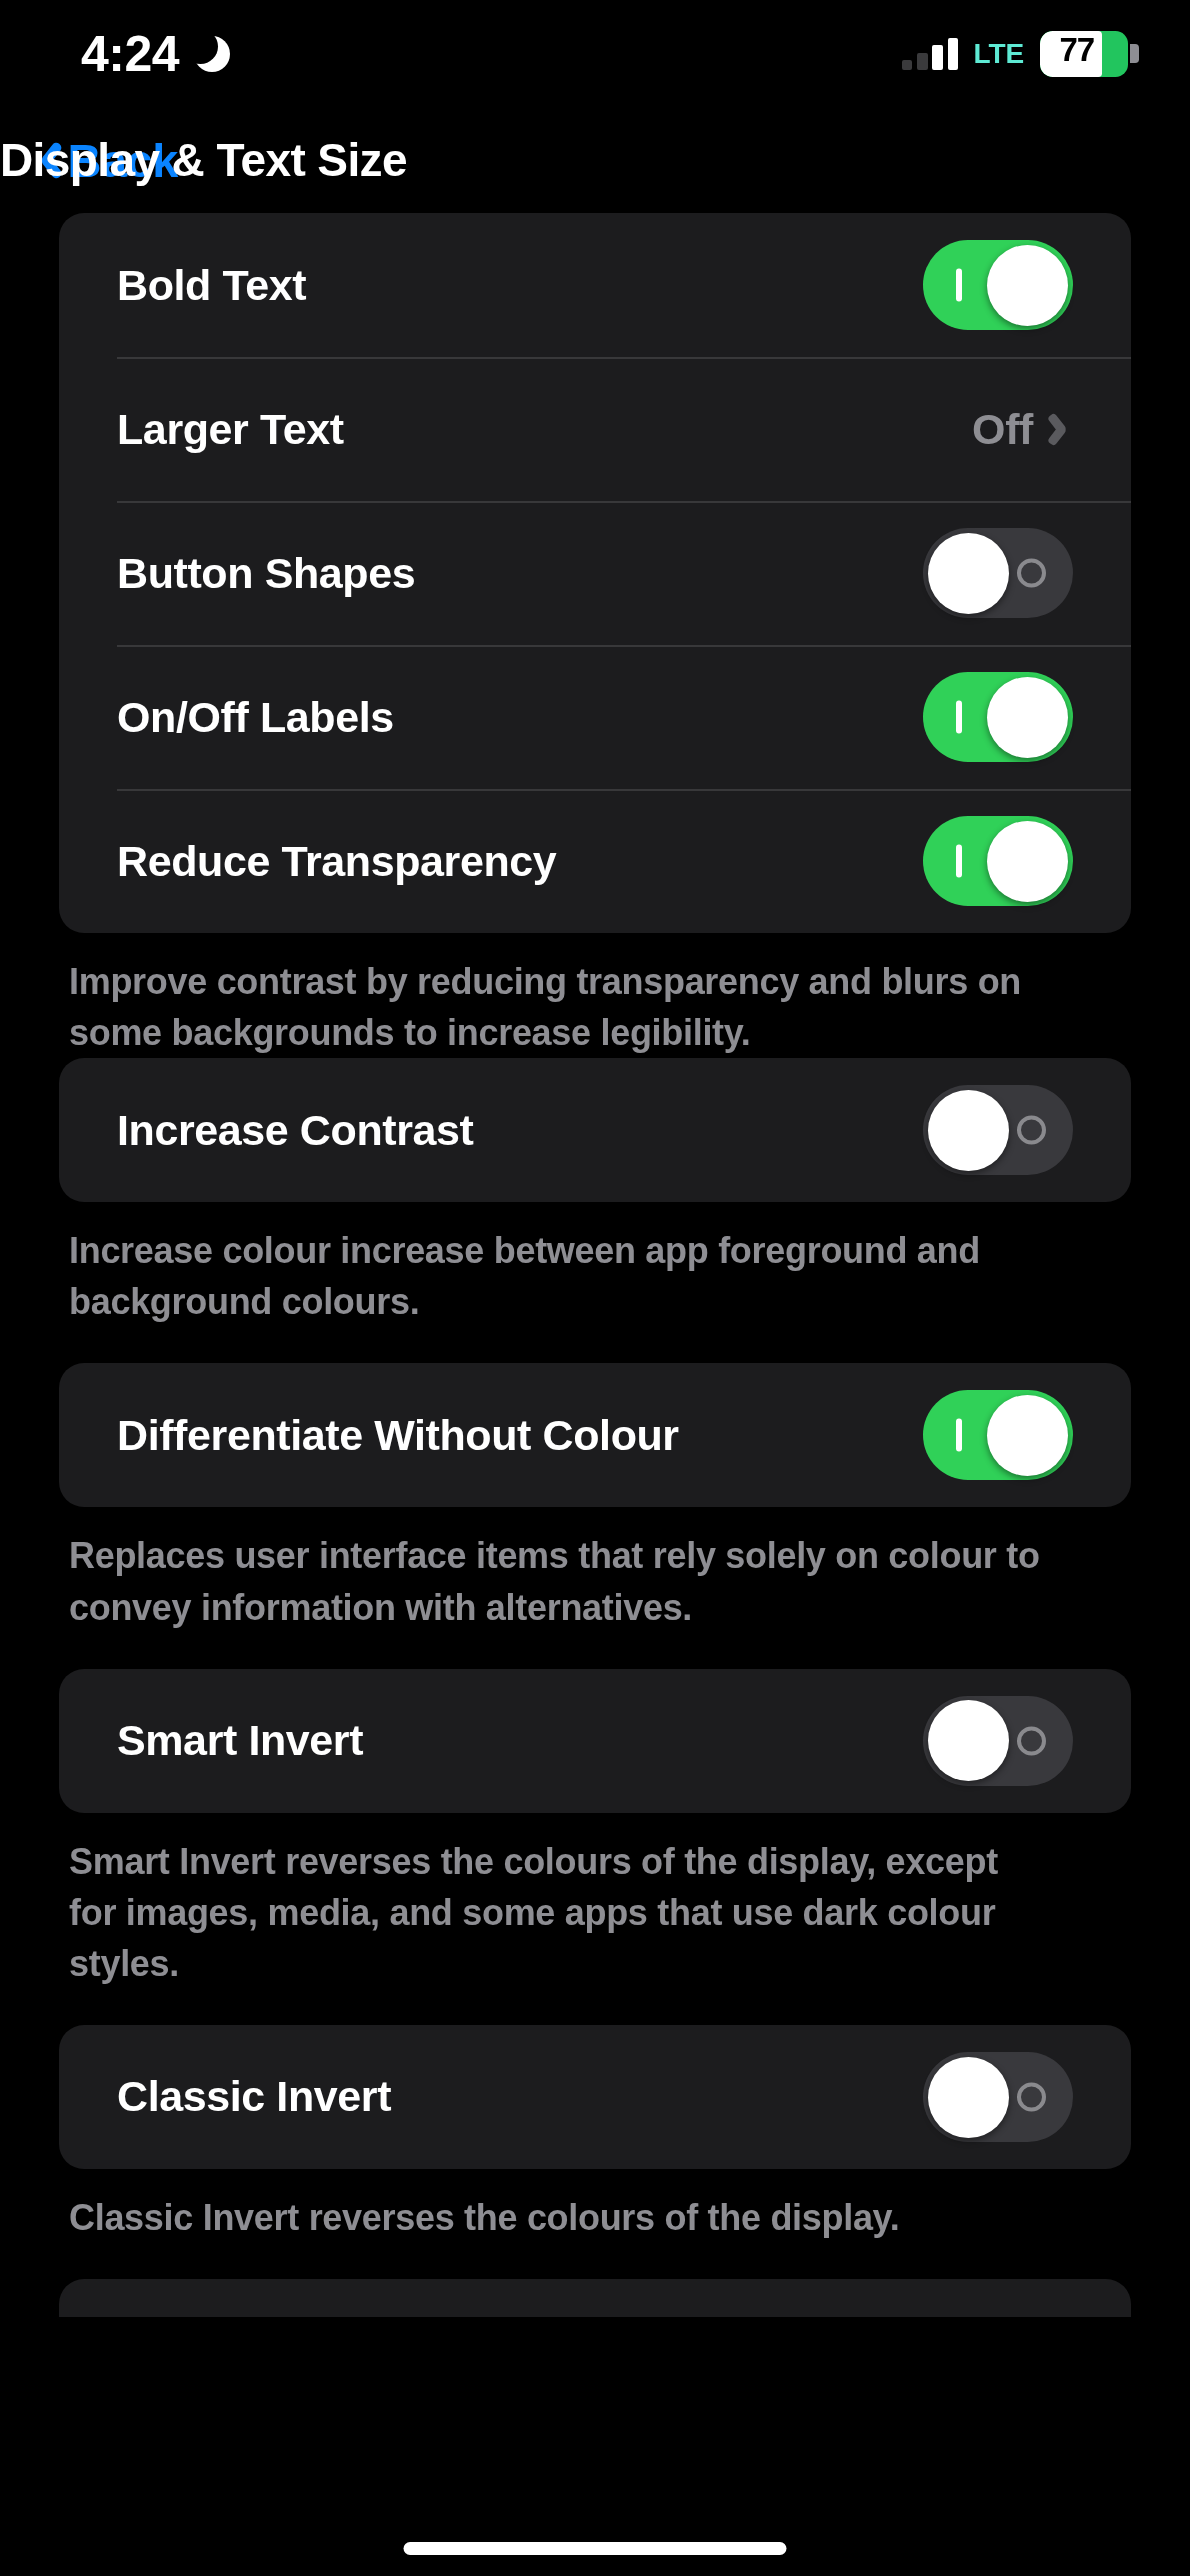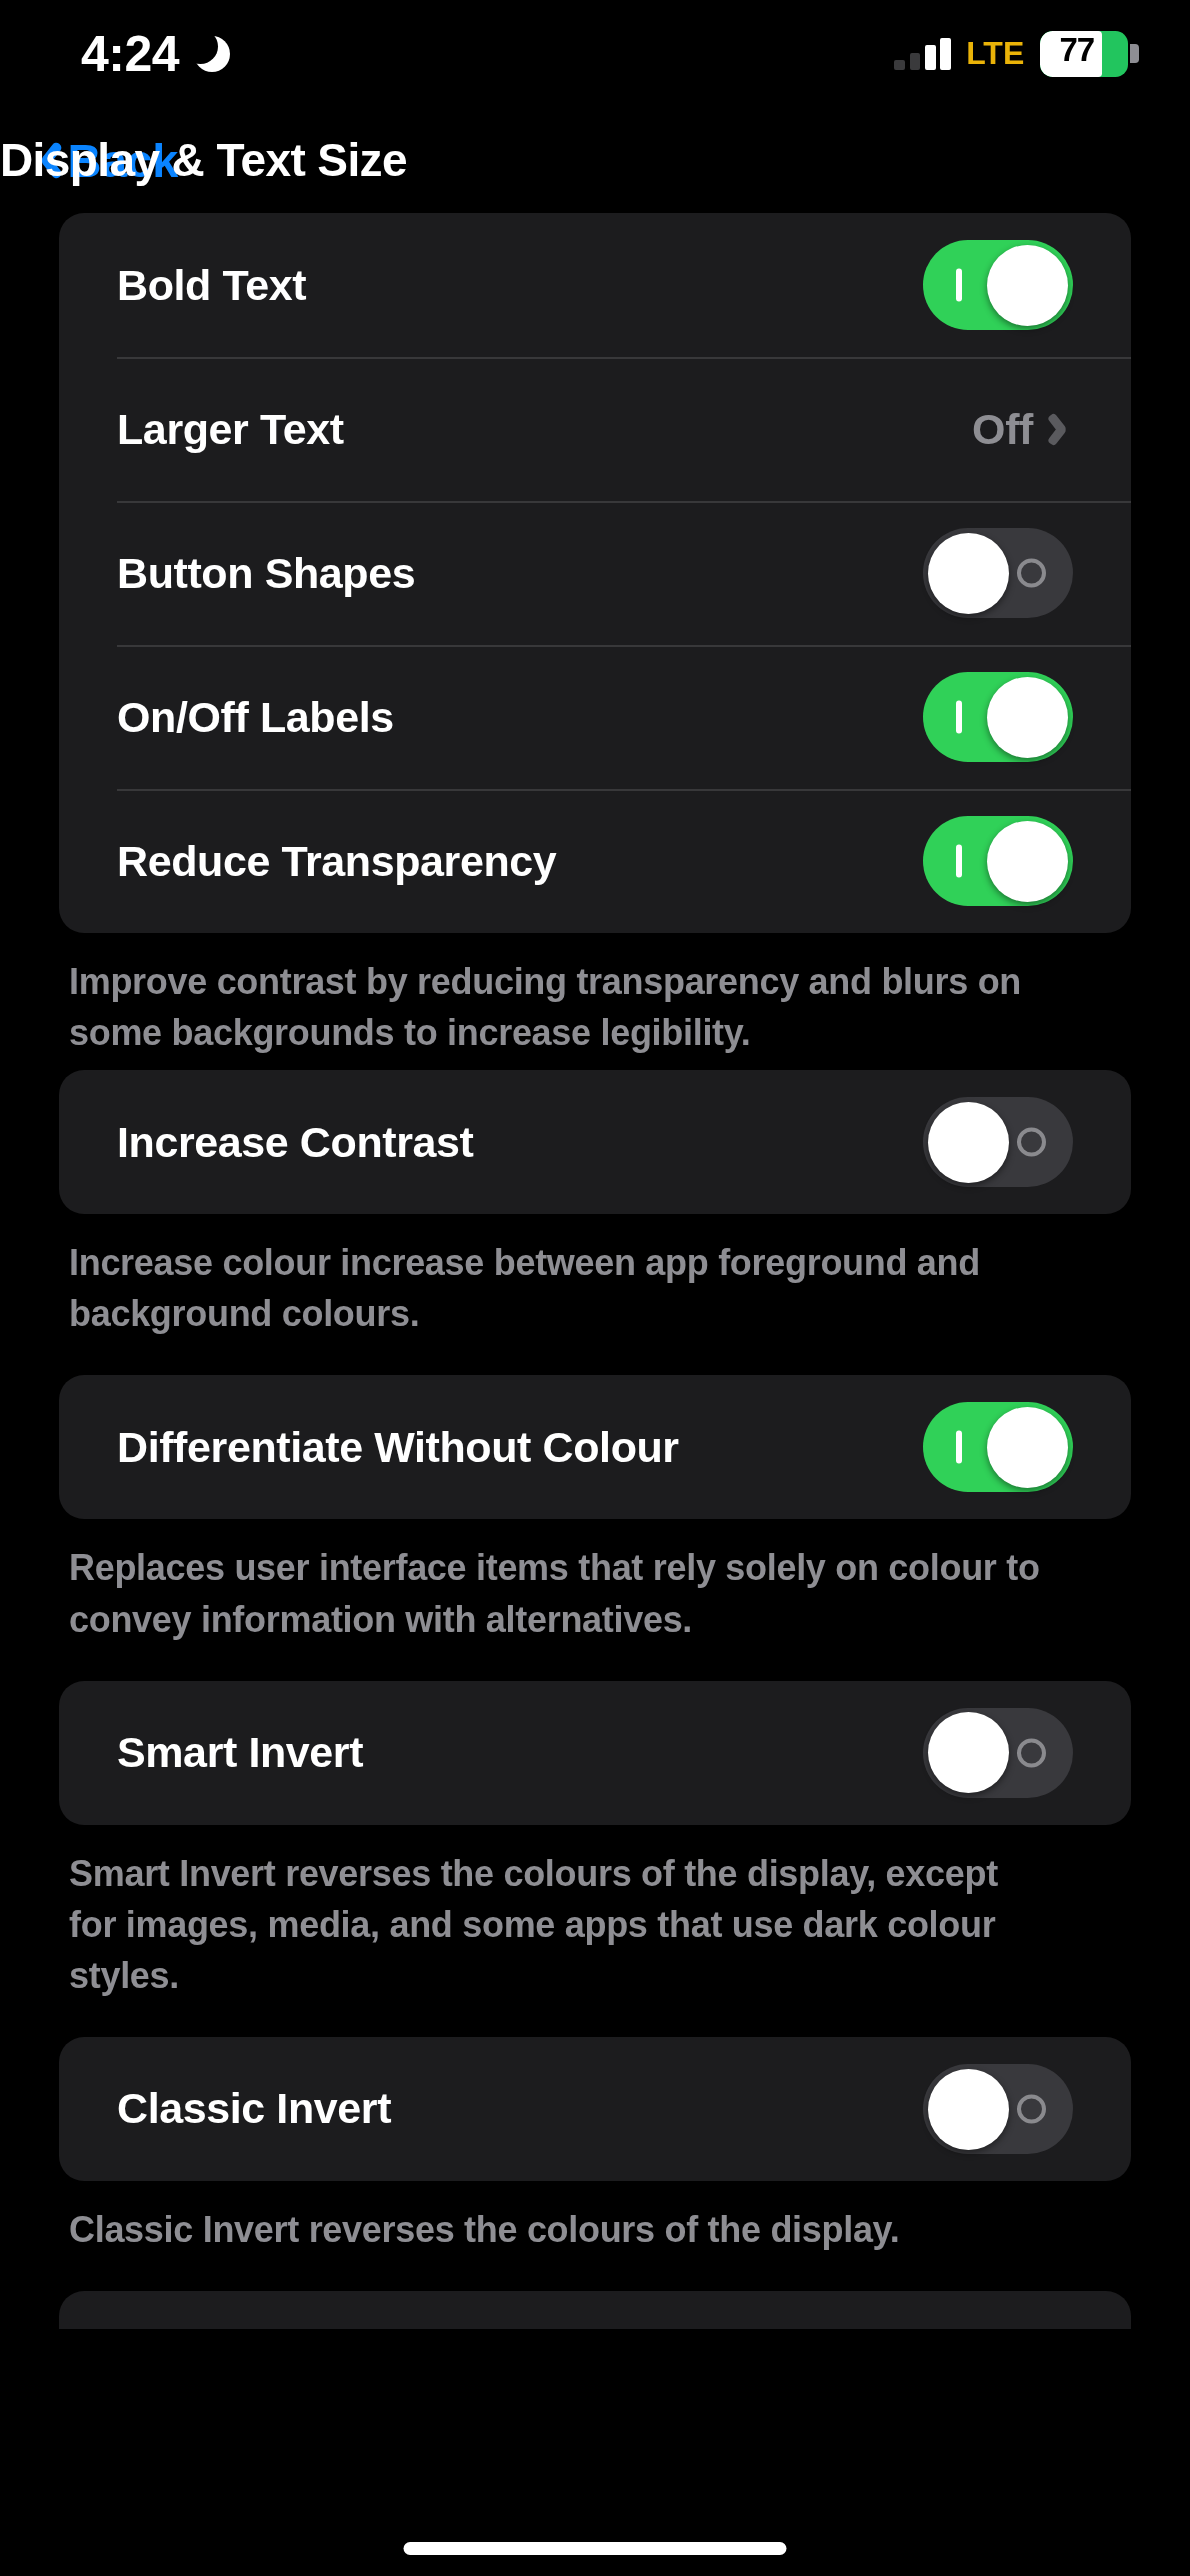"LTE" .lte { color: #eab308 -> #5eead4; font-size: 32px -> 28px }
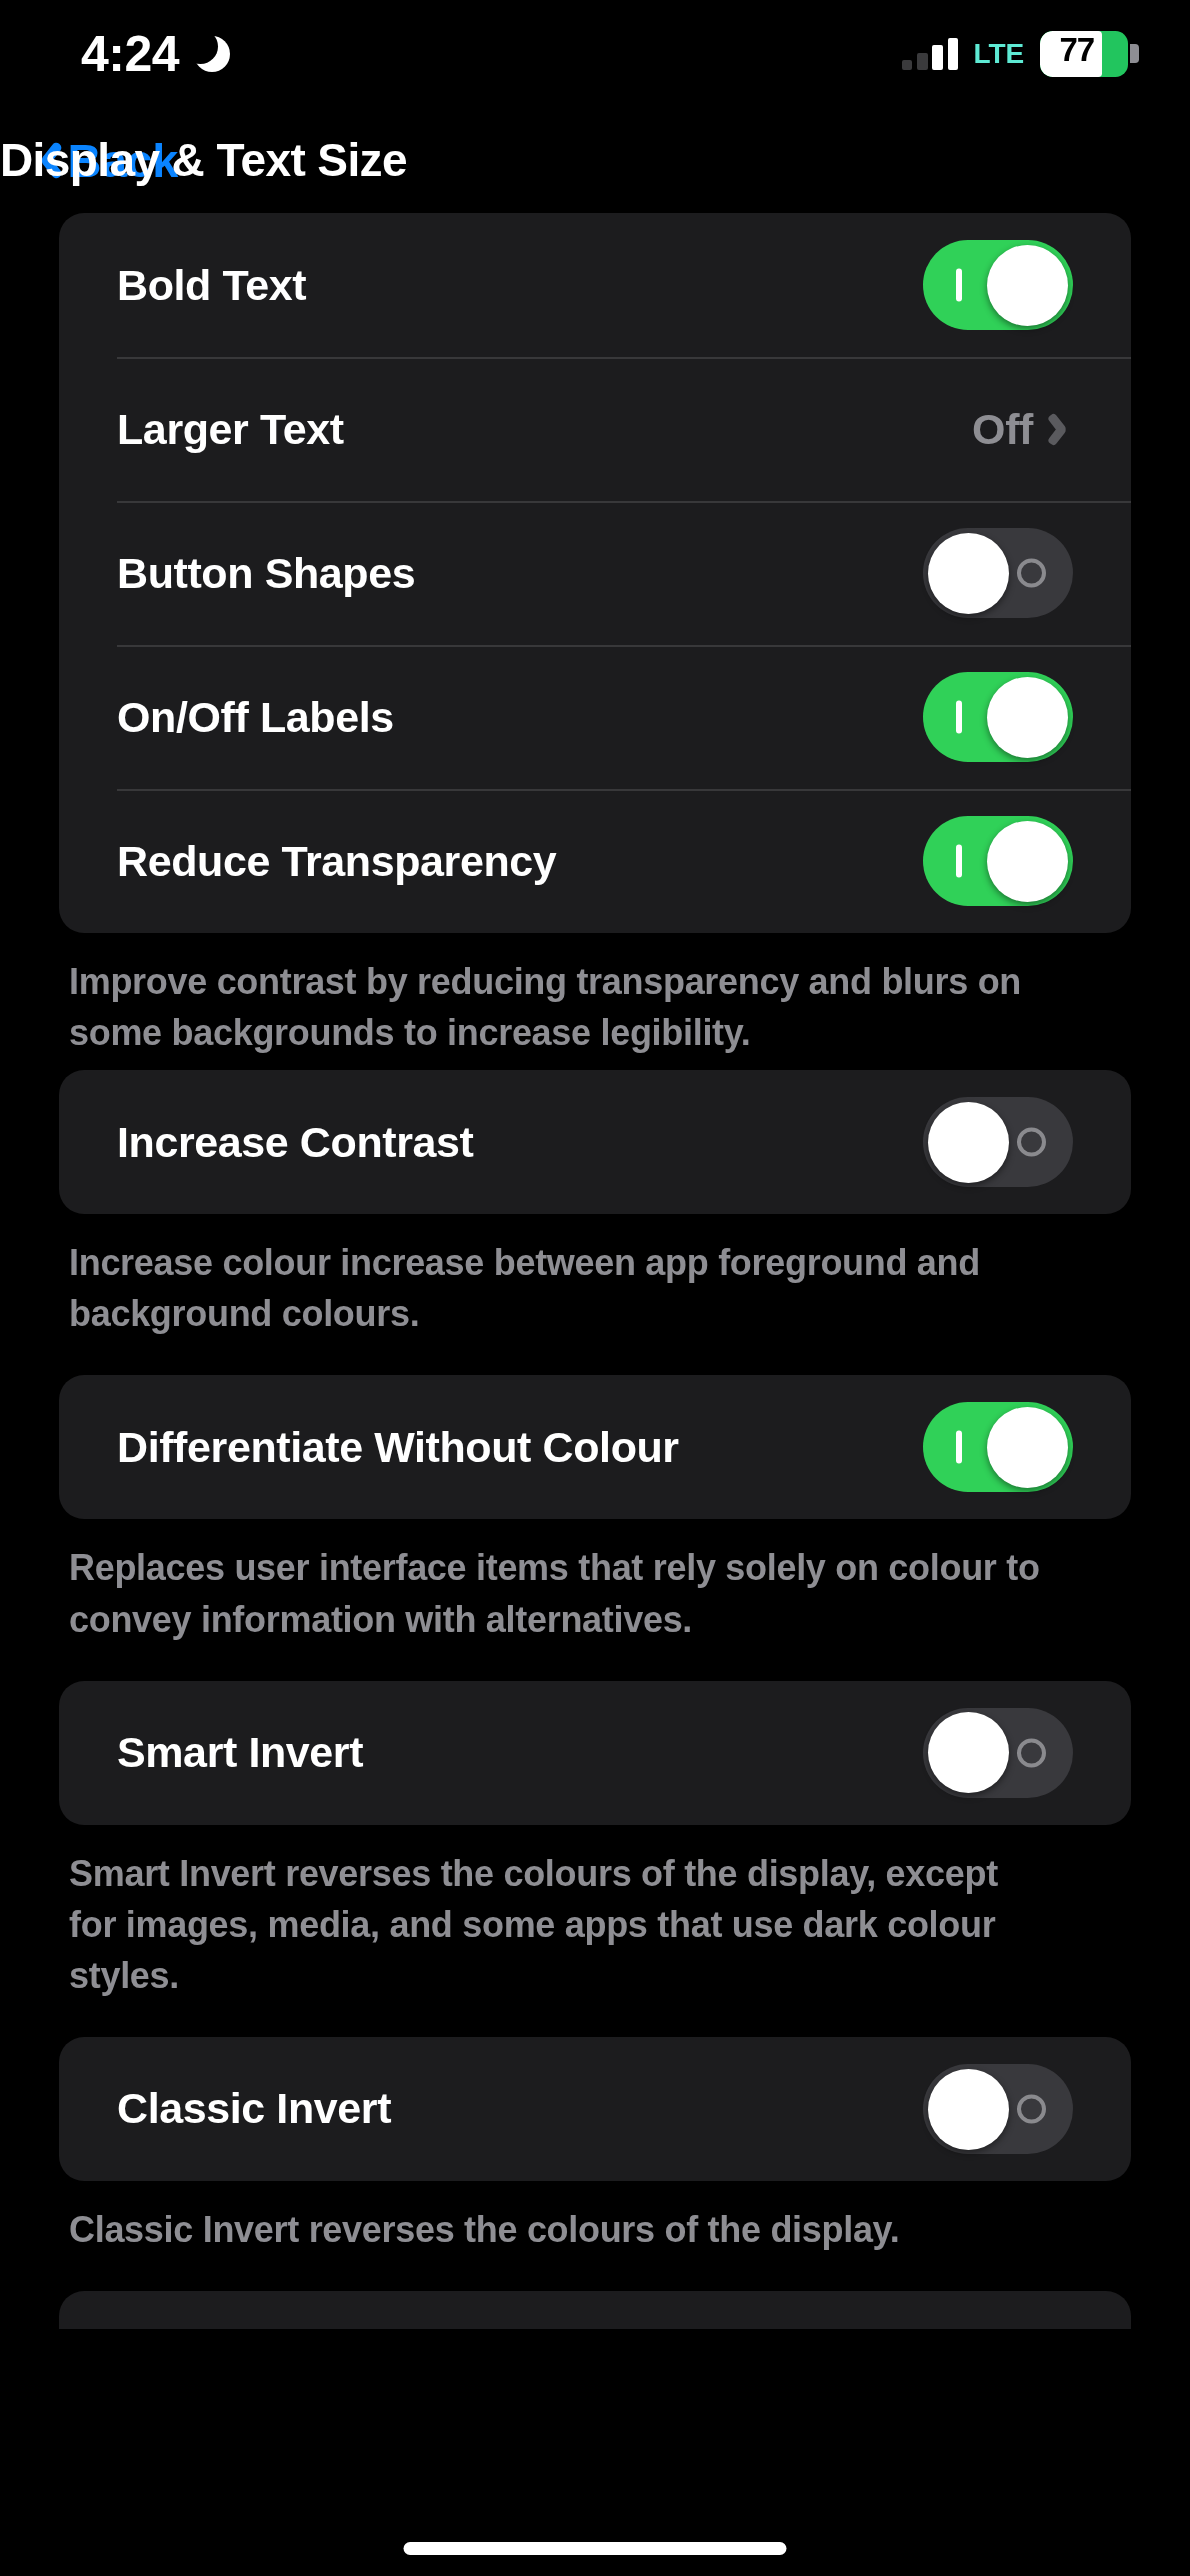"Bold Text" .group:first-child { margin-bottom: 12px -> 0 }
